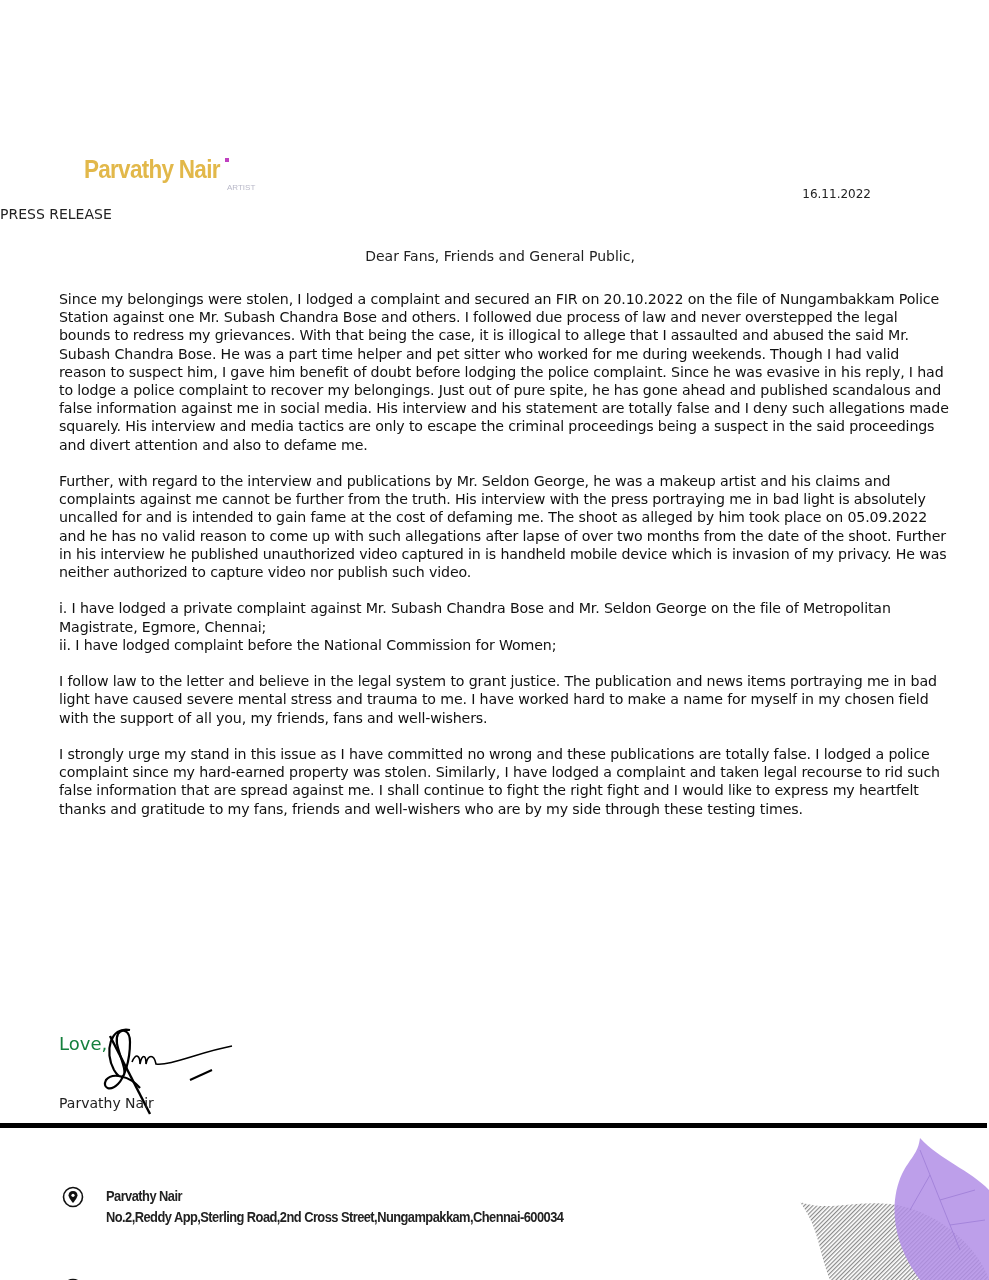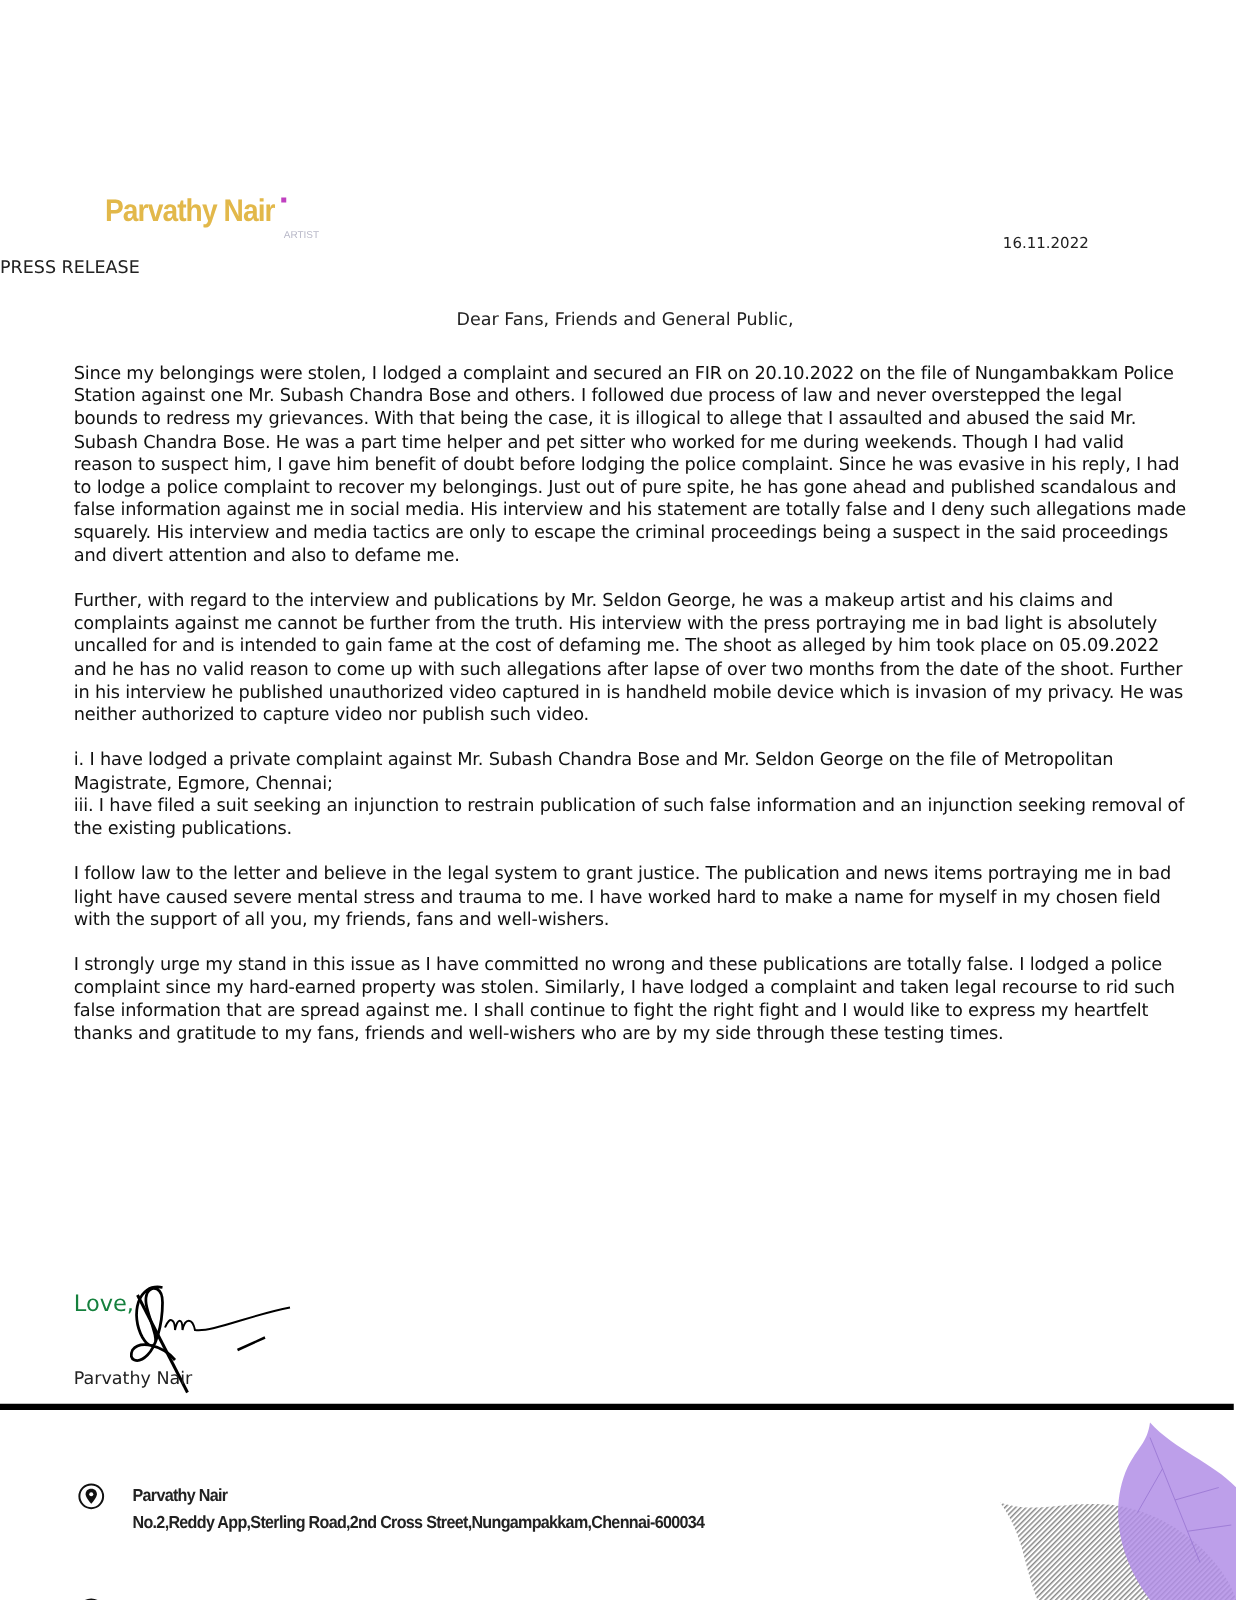"ii. I have lodged complaint" span.list-line { html: none -> <span>ii. I have lodged complaint before the National Commission for Women;</span> }
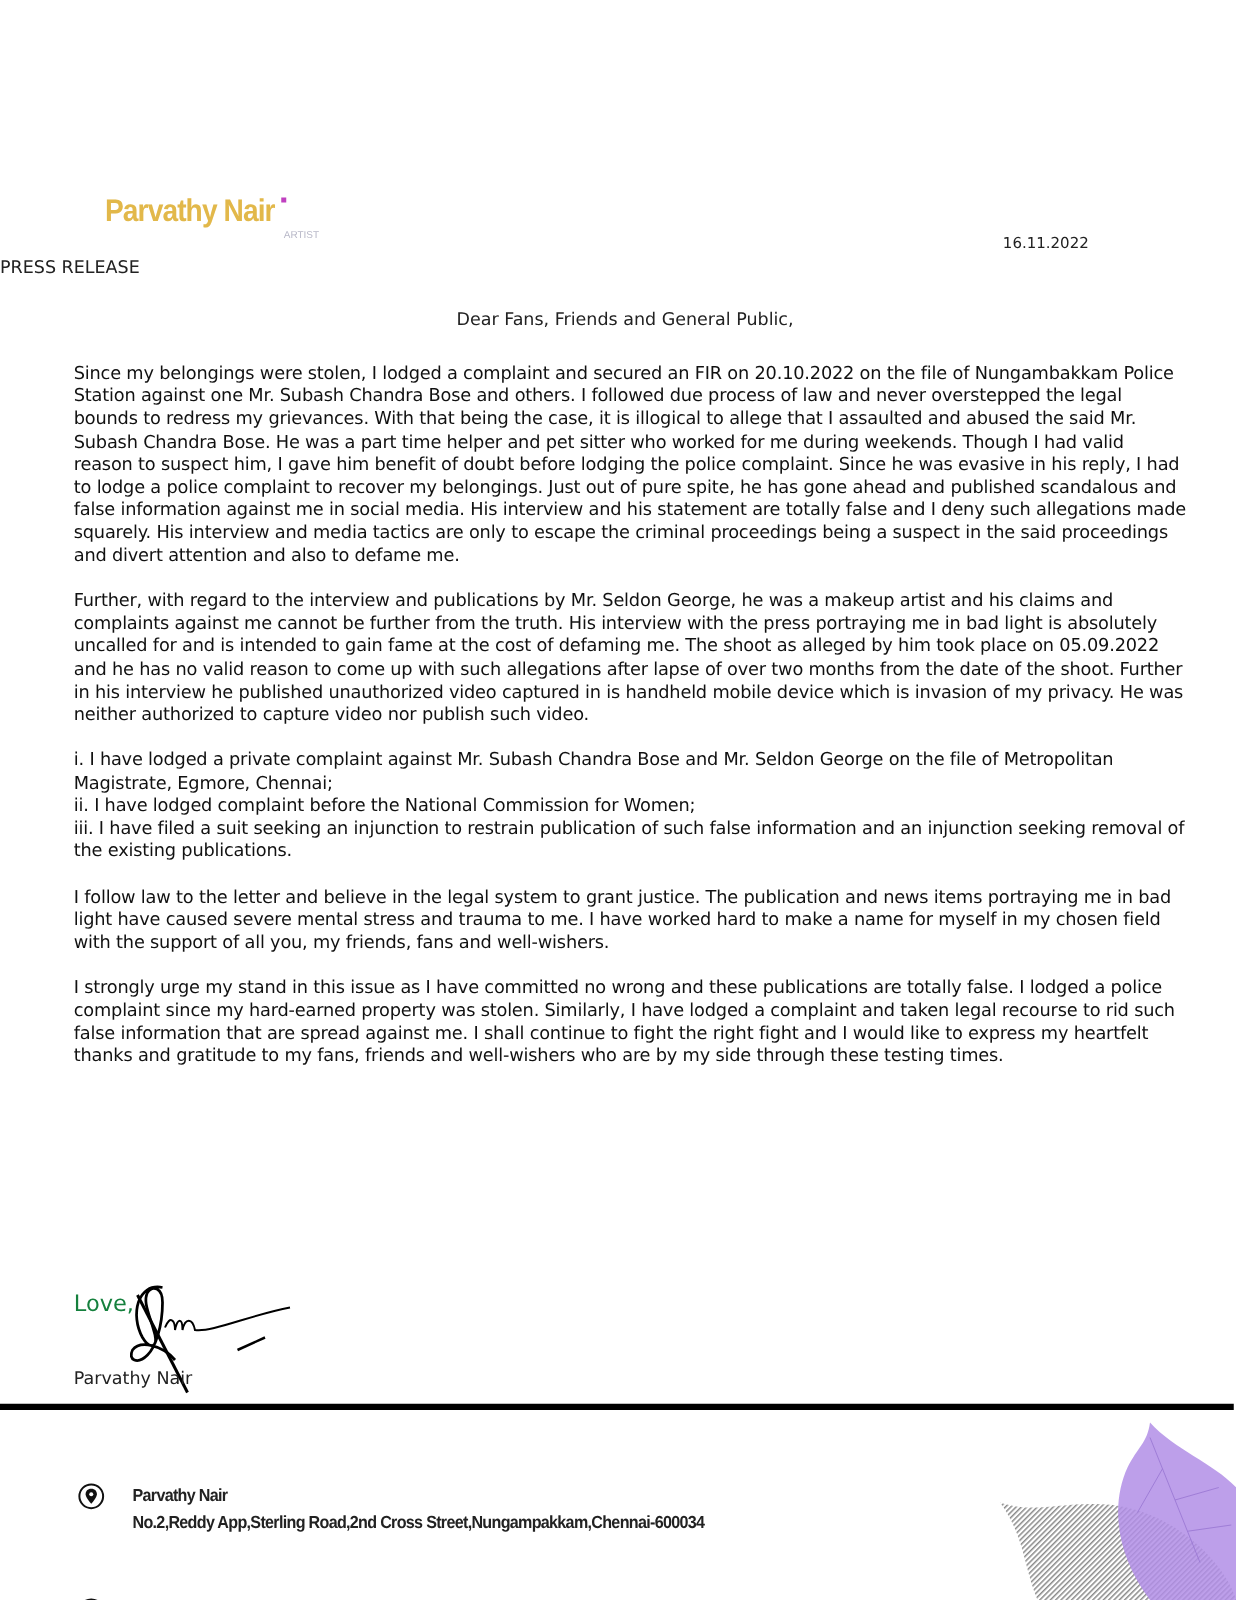"iii. I have filed a" span.list-line { html: <span>iii. I have filed a suit seeking an injunction to restrain publication of such false information and an injunction seeking removal of the existing publications.</span> -> none }
